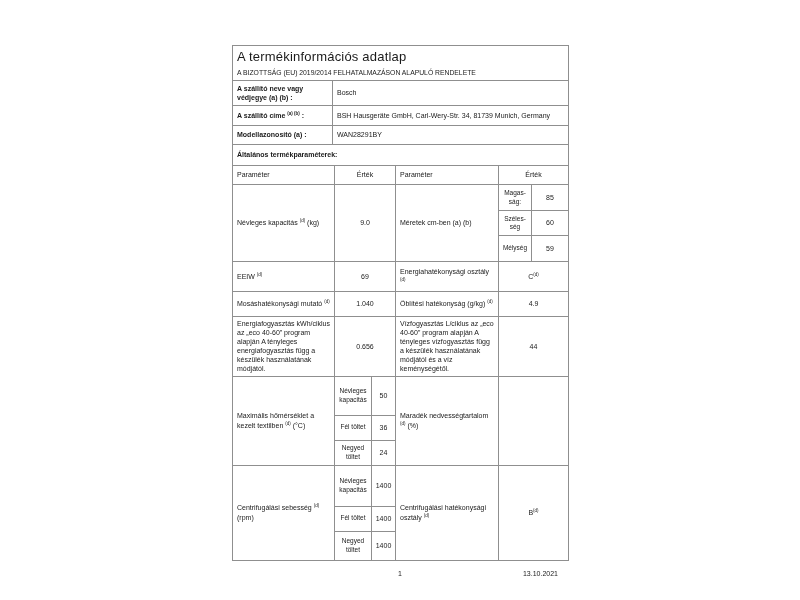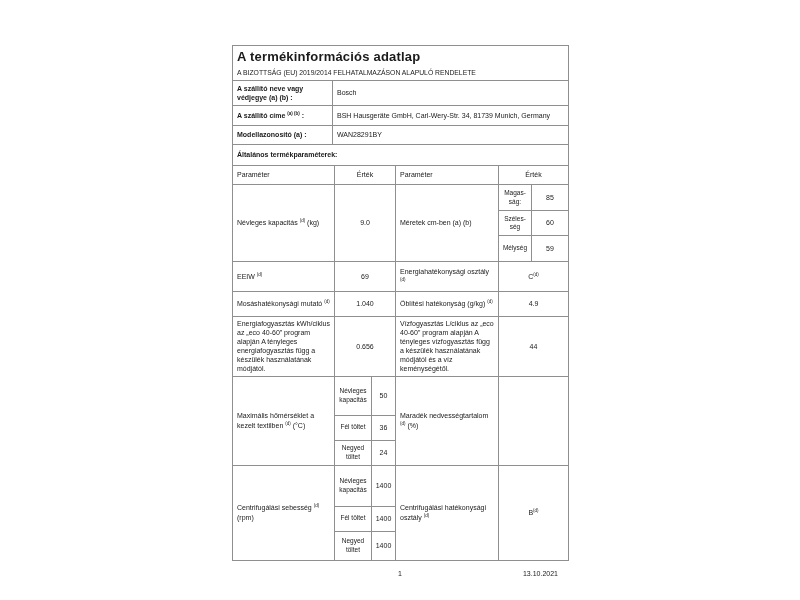"A termékinformációs adatlap" .doc-title { font-weight: bold -> normal }
